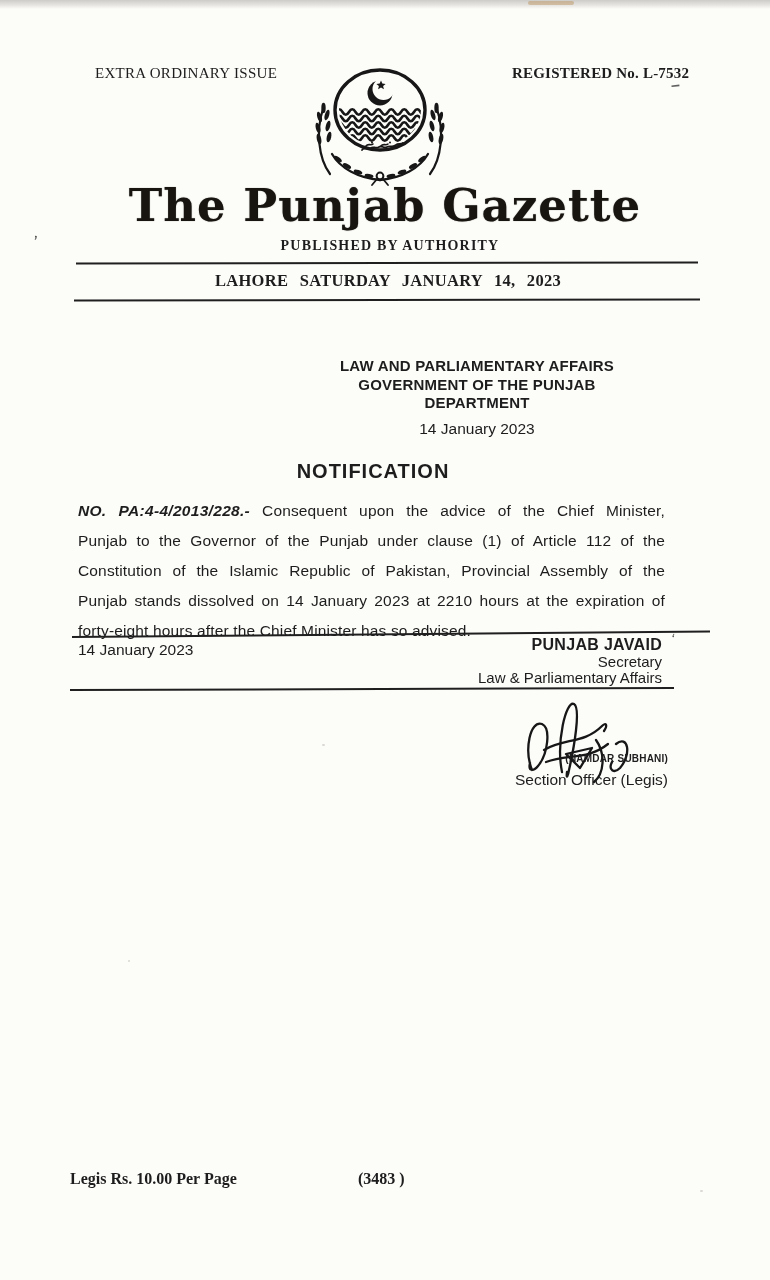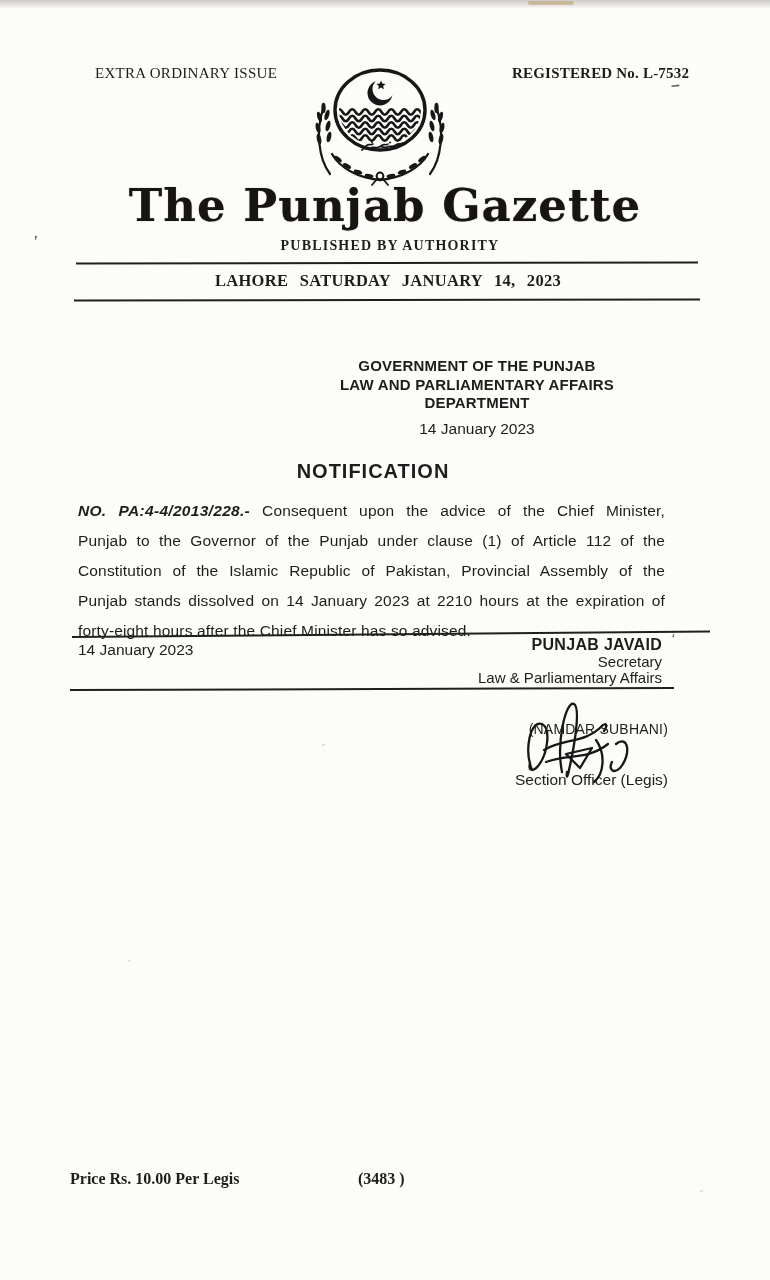"GOVERNMENT OF THE PUNJAB" div { order: before "LAW AND PARLIAMENTARY AFFAIRS" -> after "LAW AND PARLIAMENTARY AFFAIRS" }
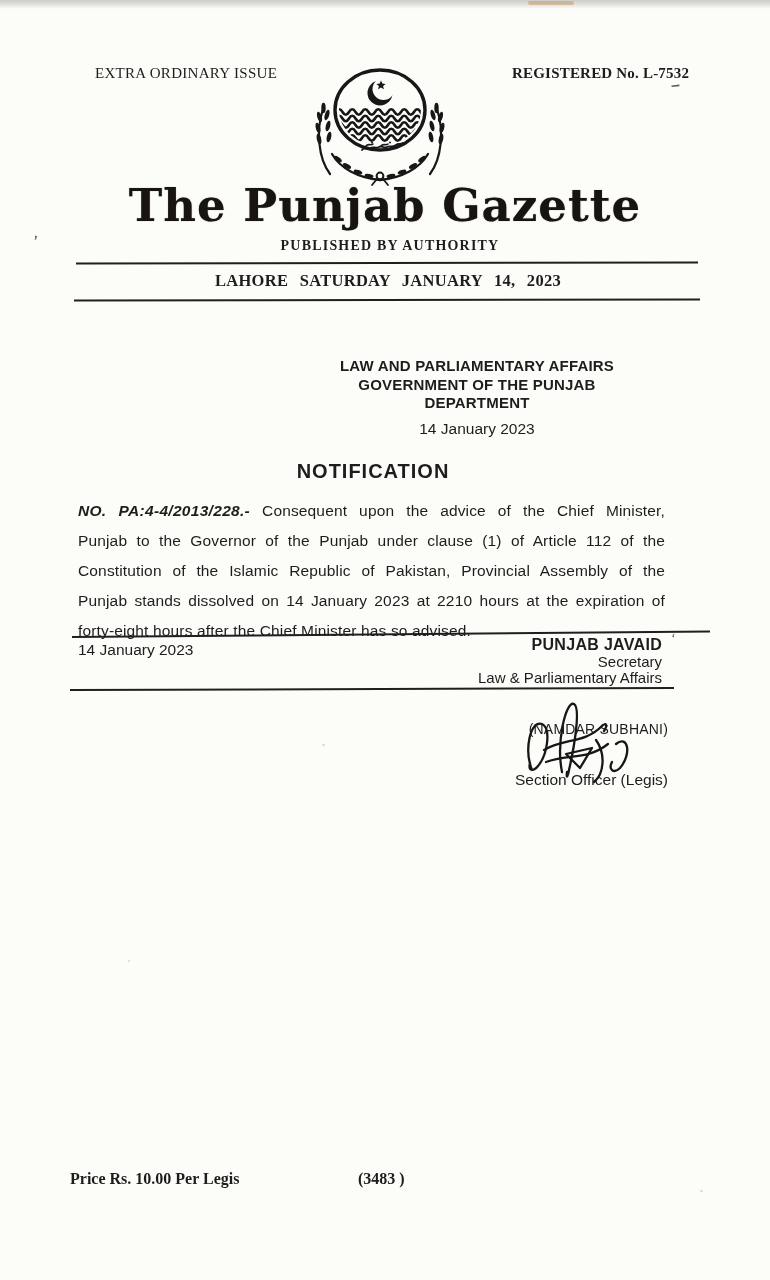"(NAMDAR SUBHANI)" .officer-name { font-size: 14px -> 10px; font-weight: 400 -> 700; top: 721px -> 753px }
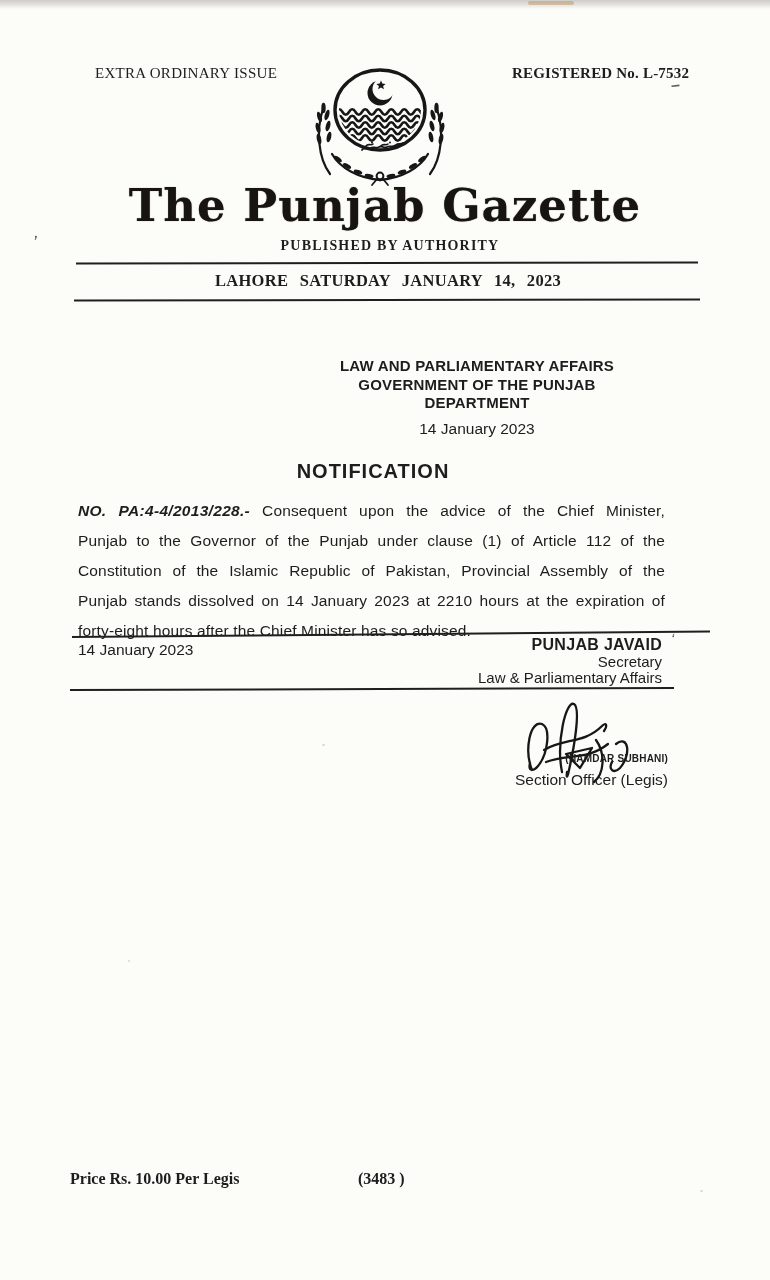"Price Rs. 10.00 Per Legis" div.footer-price { text: Price Rs. 10.00 Per Legis -> Legis Rs. 10.00 Per Page }
